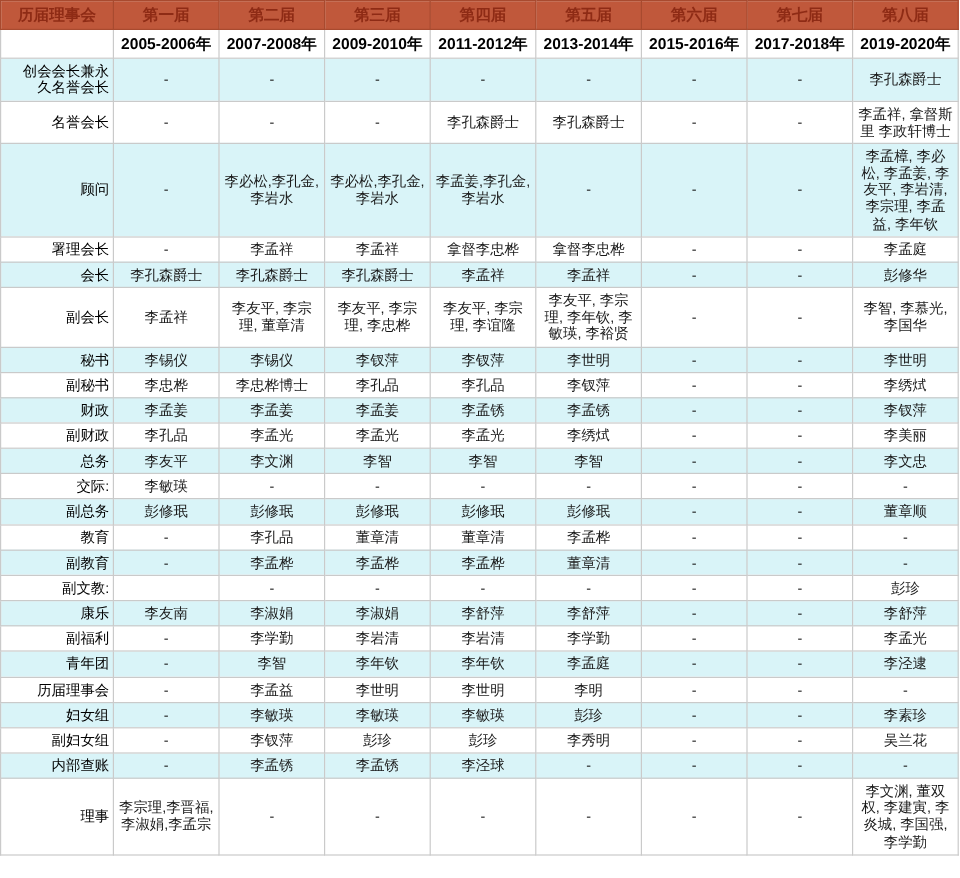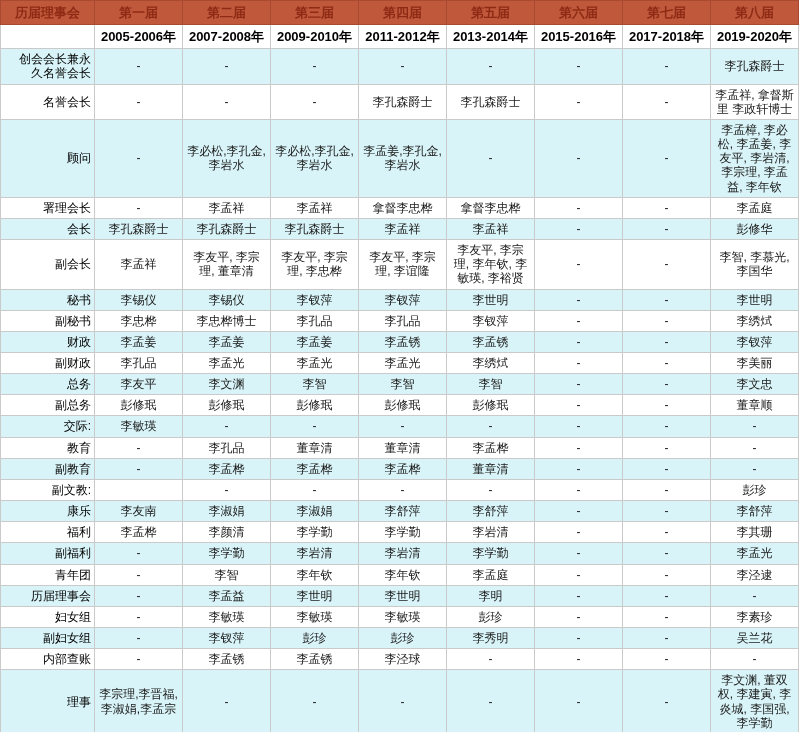"副总务" tr { order: before "交际:" -> after "交际:" }
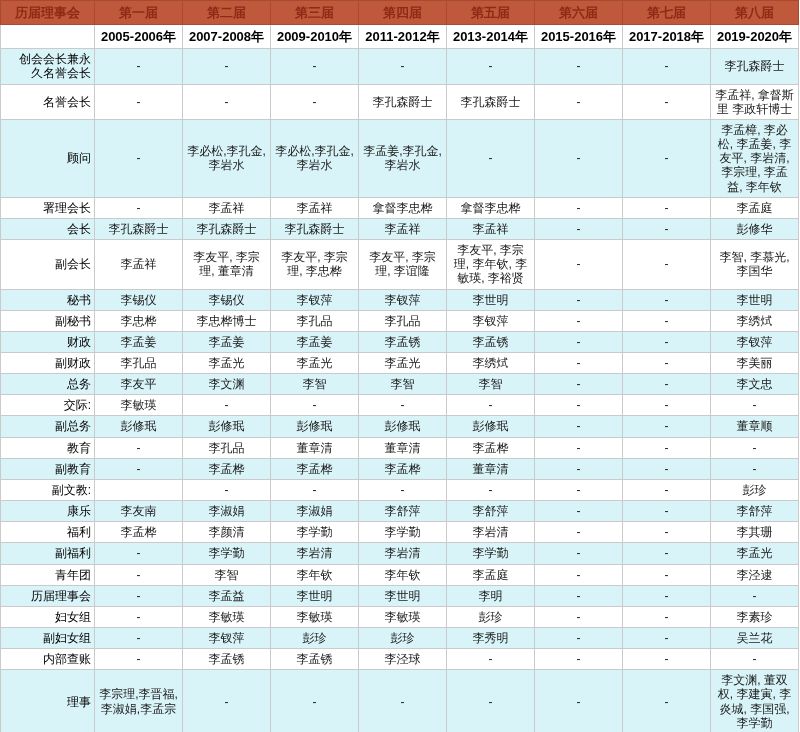"福利" tr { html: <tr> <td>福利</td> <td>李孟桦</td> <td>李颜清</td> <td>李学勤</td> <td>李学勤</td> <td>李岩清</td> <td>-</td> <td>-</td> <td>李其珊</td> </tr> -> none }
